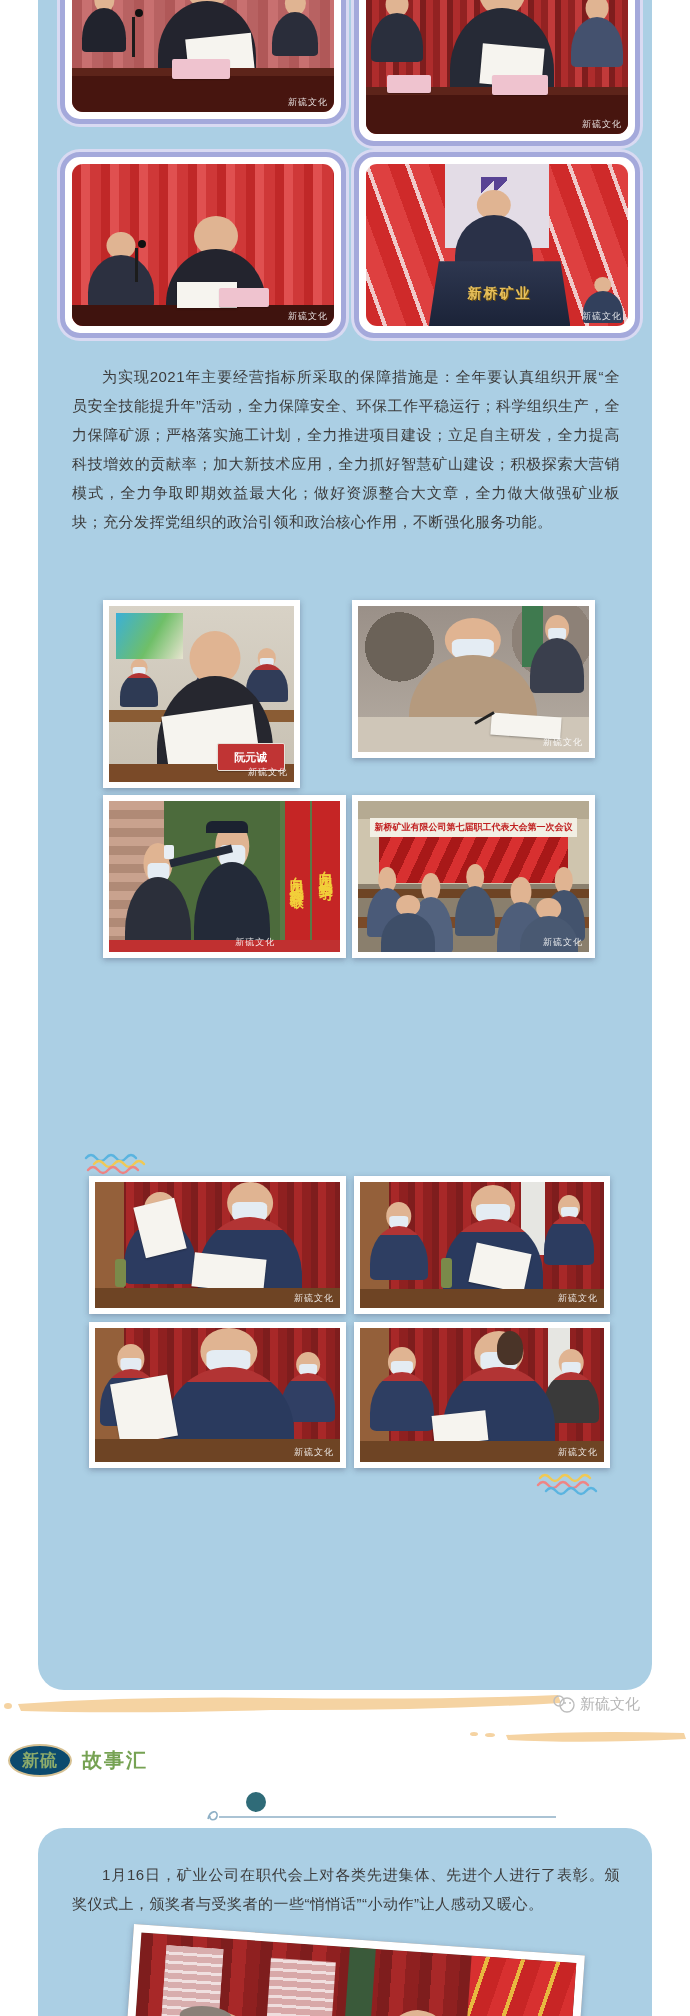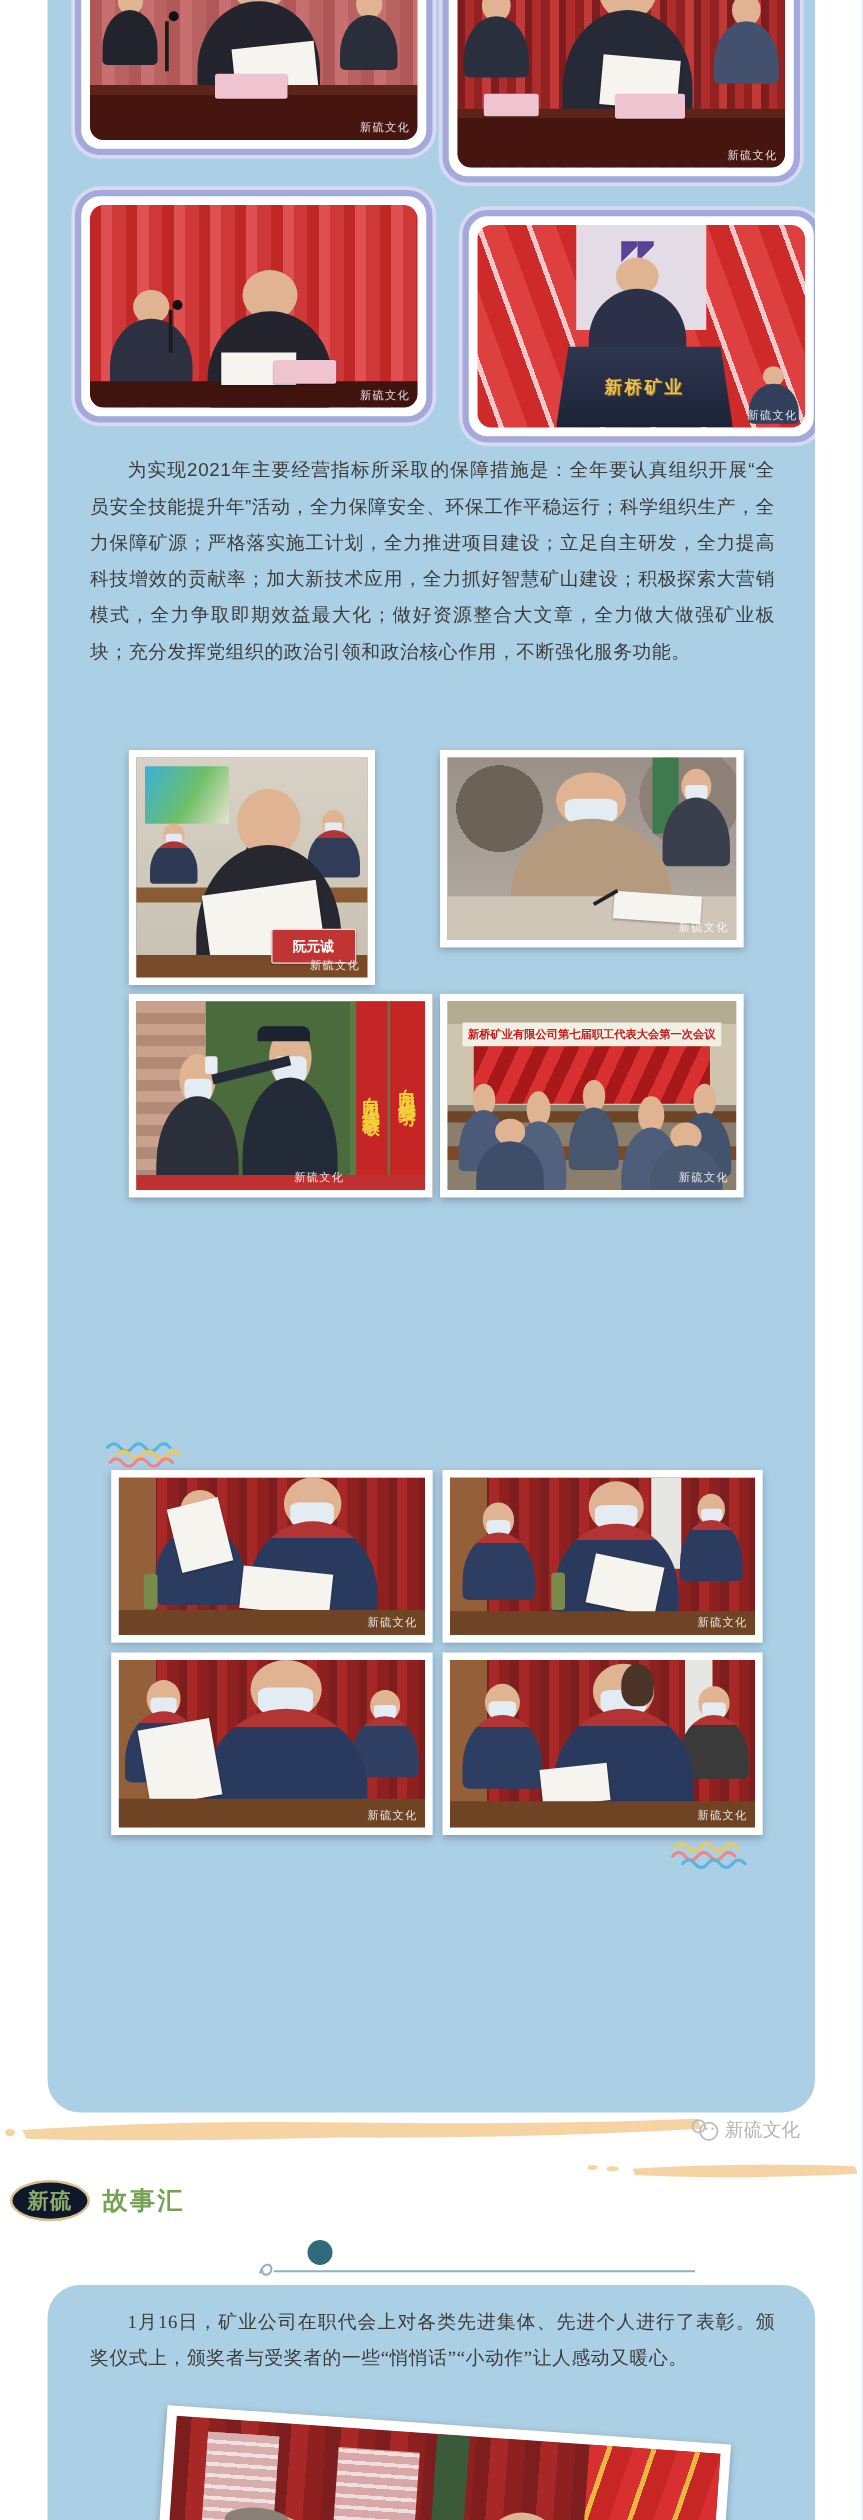"新桥矿业" figure.pframe { margin: 16px -> 0 }
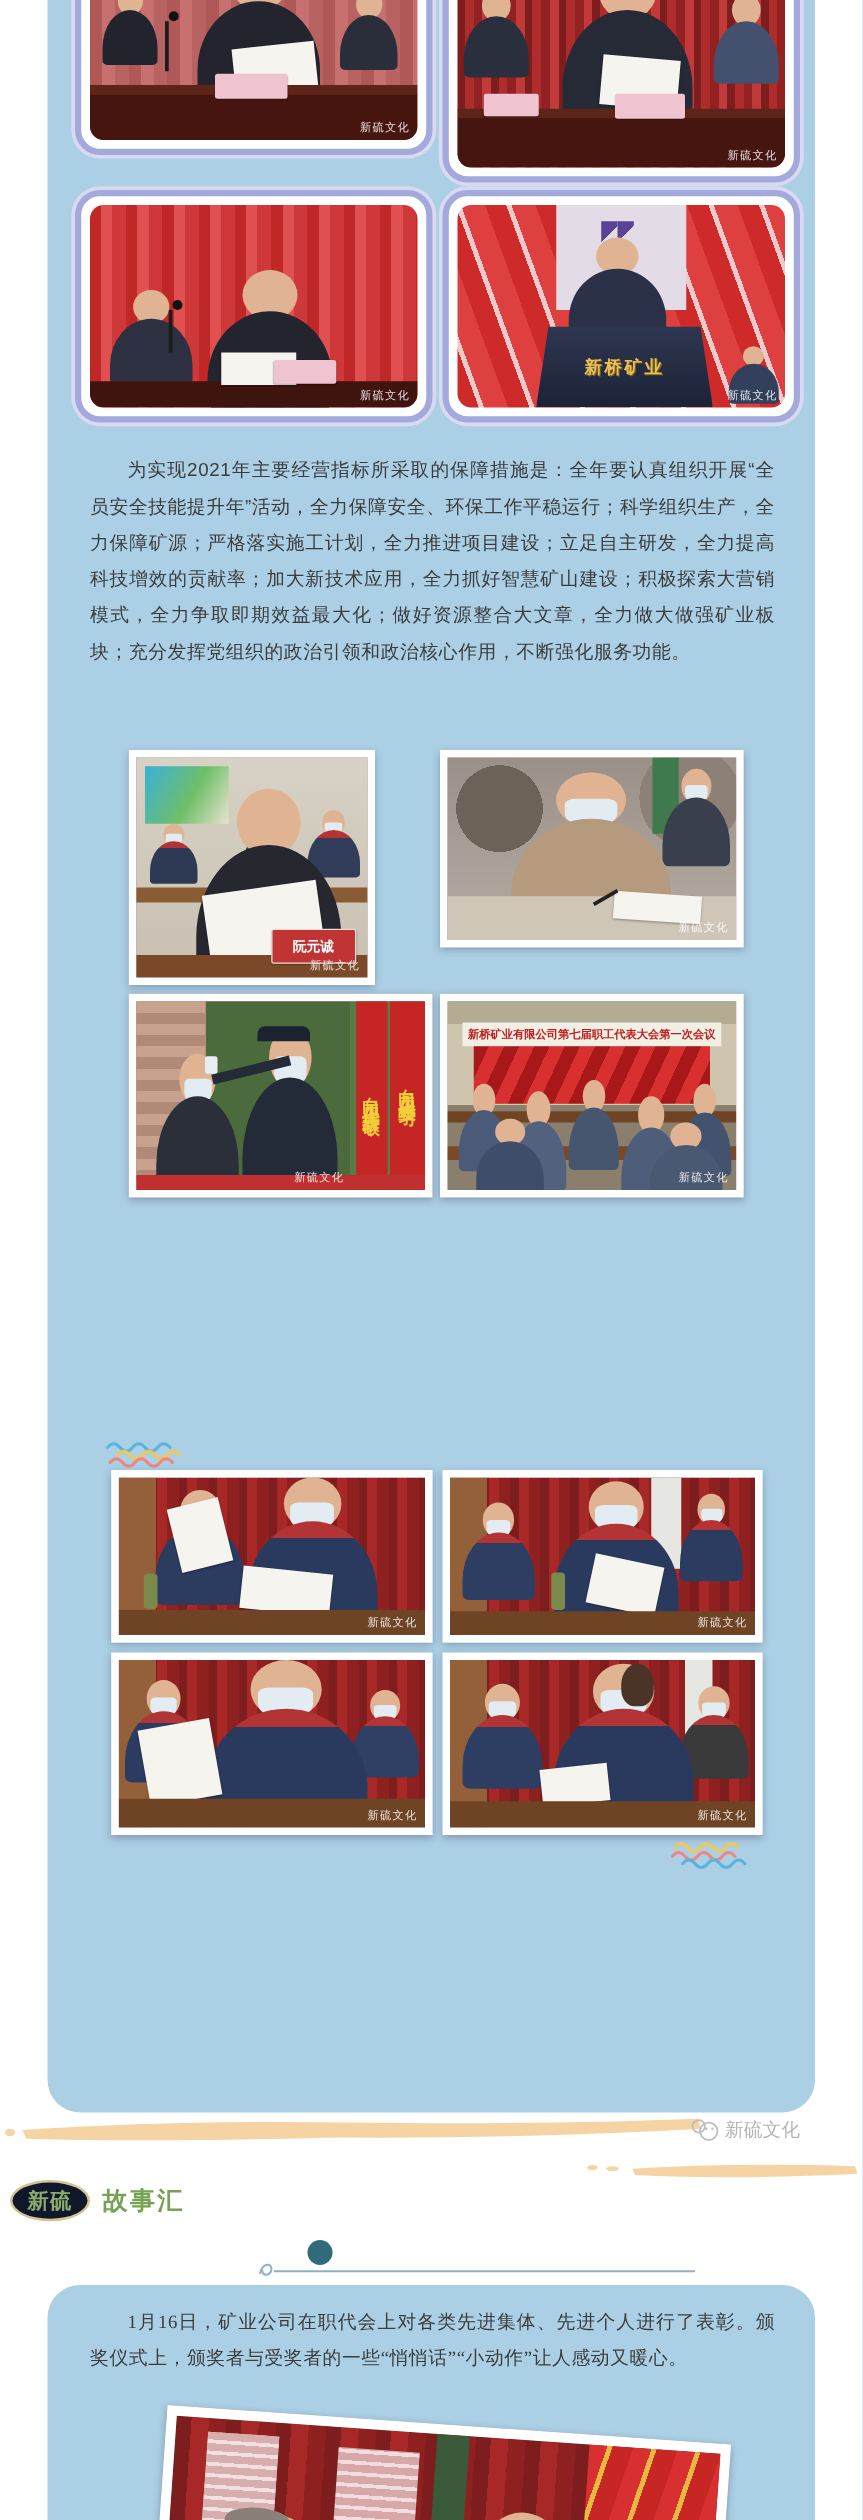"新硫" .badge { background: #0f172a -> #0c4a6e }
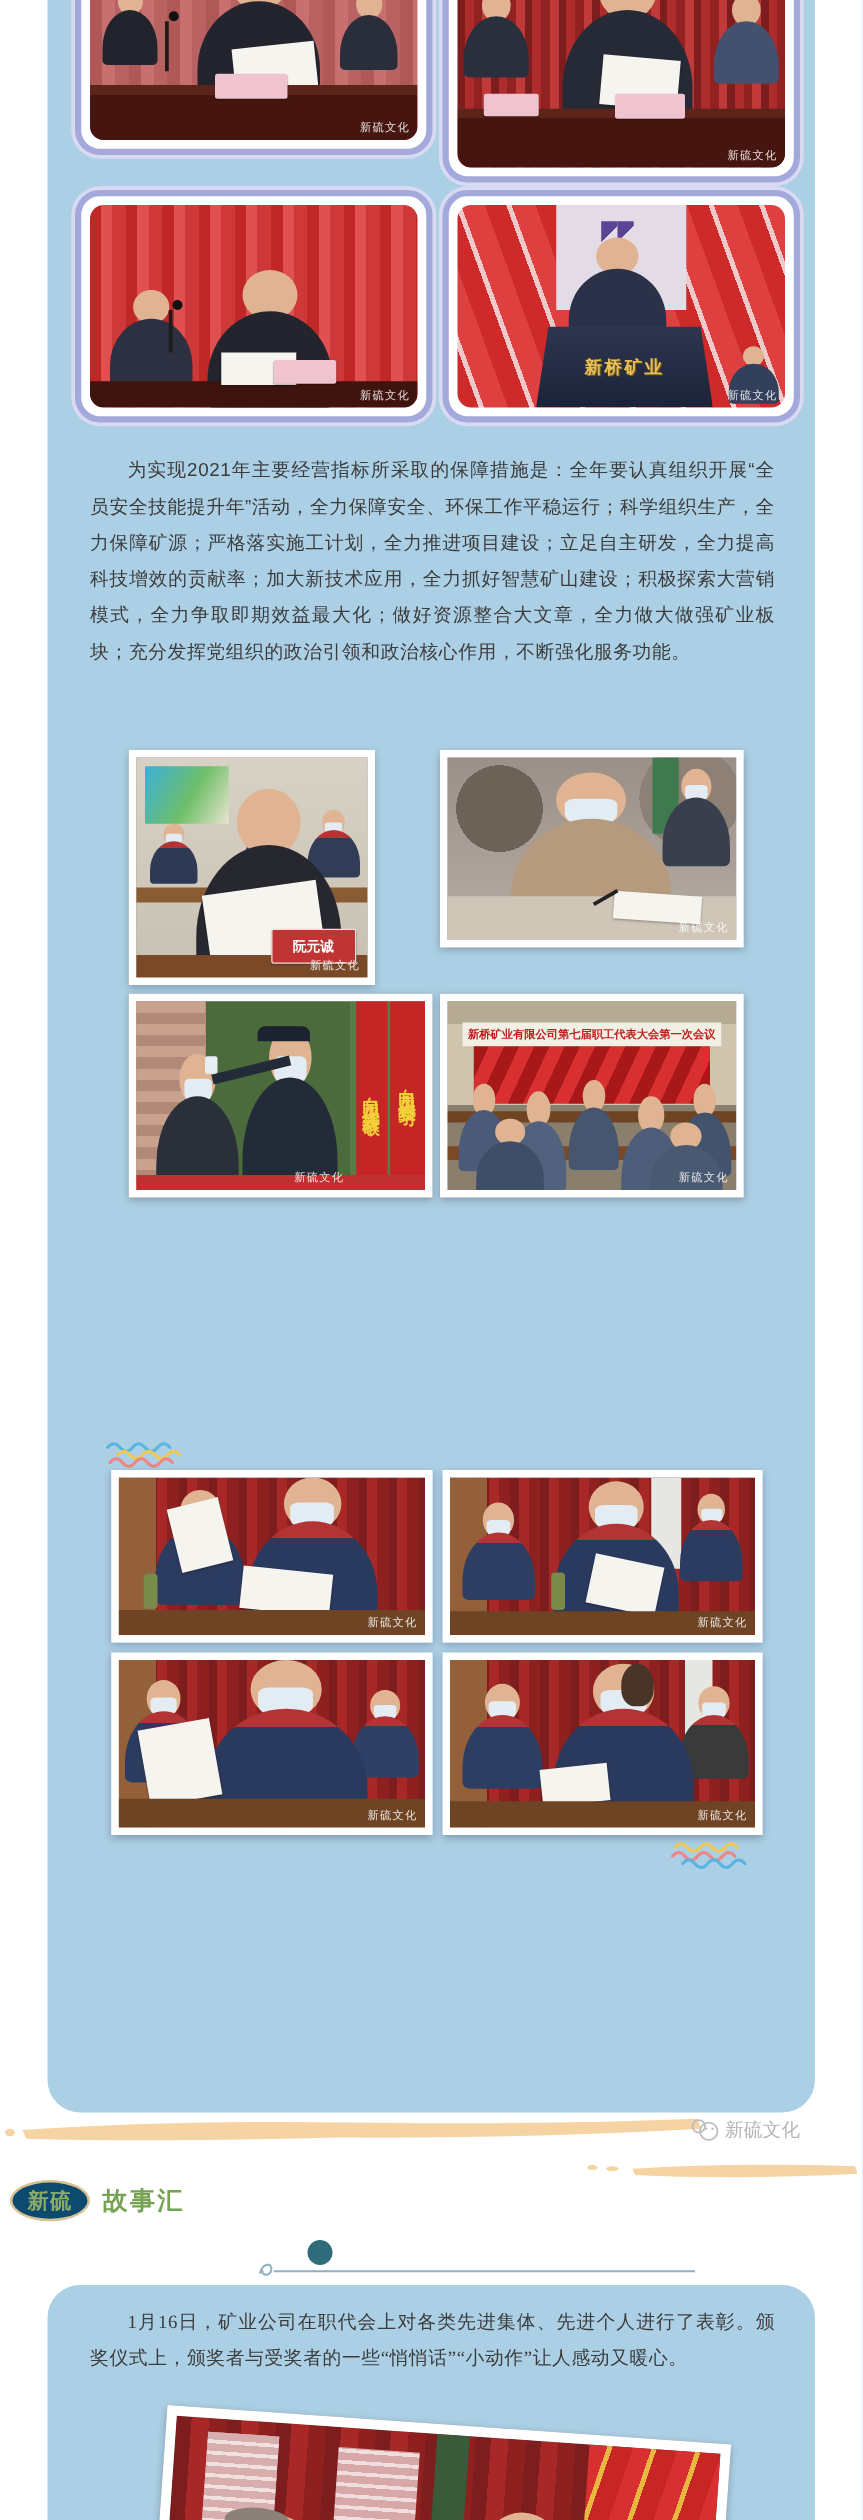"1月16日，矿业公司在职代会上对各类先进集体、先进个人进行了表彰。颁奖仪式上，颁" p.para { font-family: Liberation Serif, serif -> none; top: 16px -> 32px }
